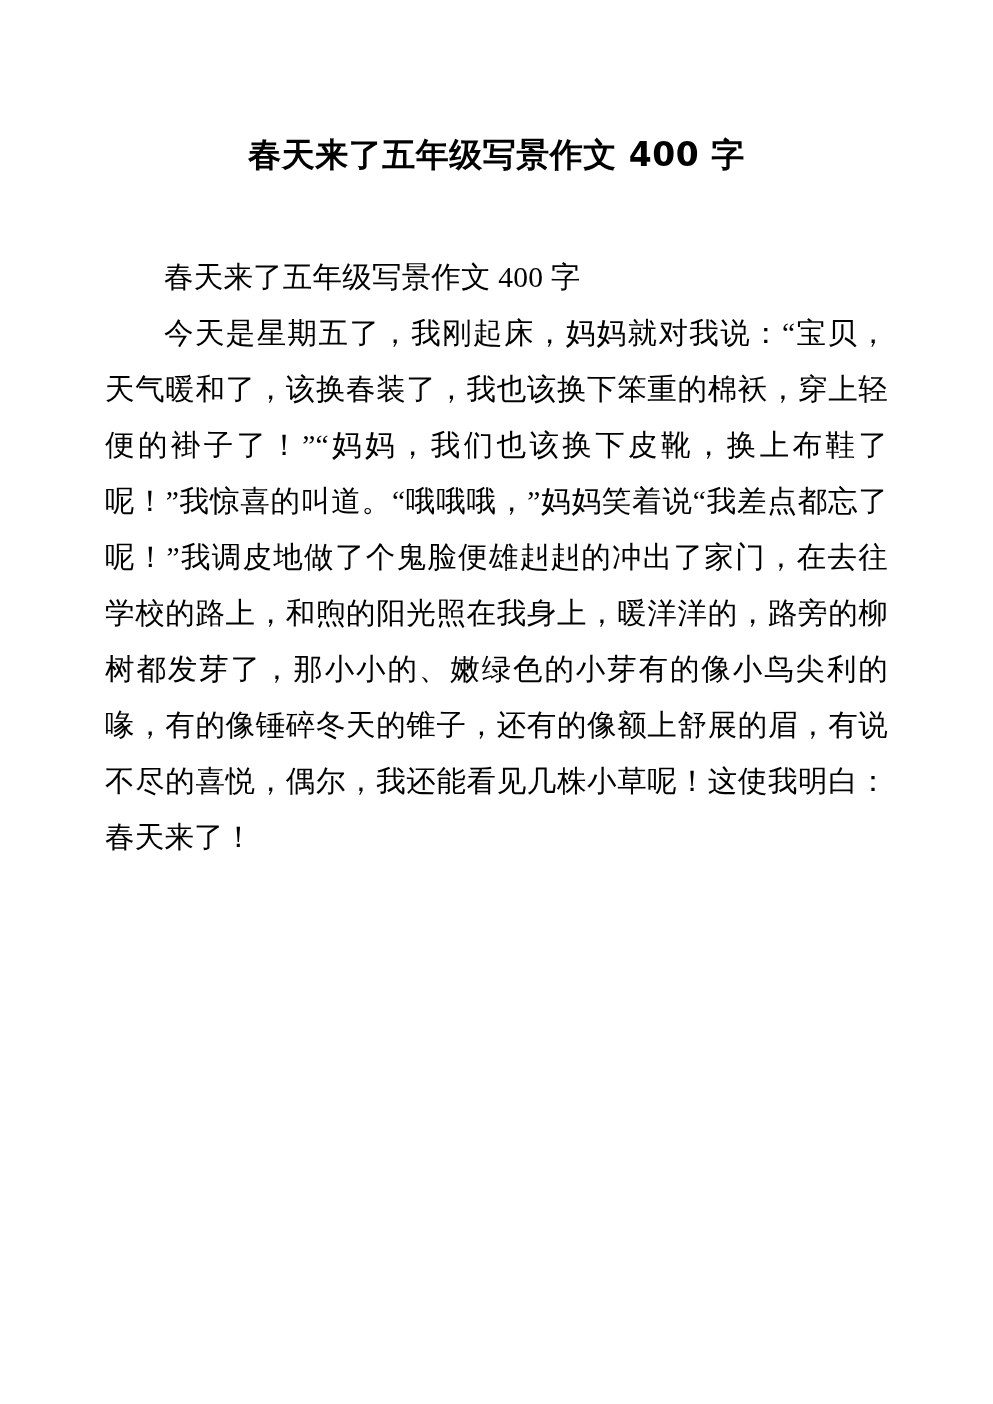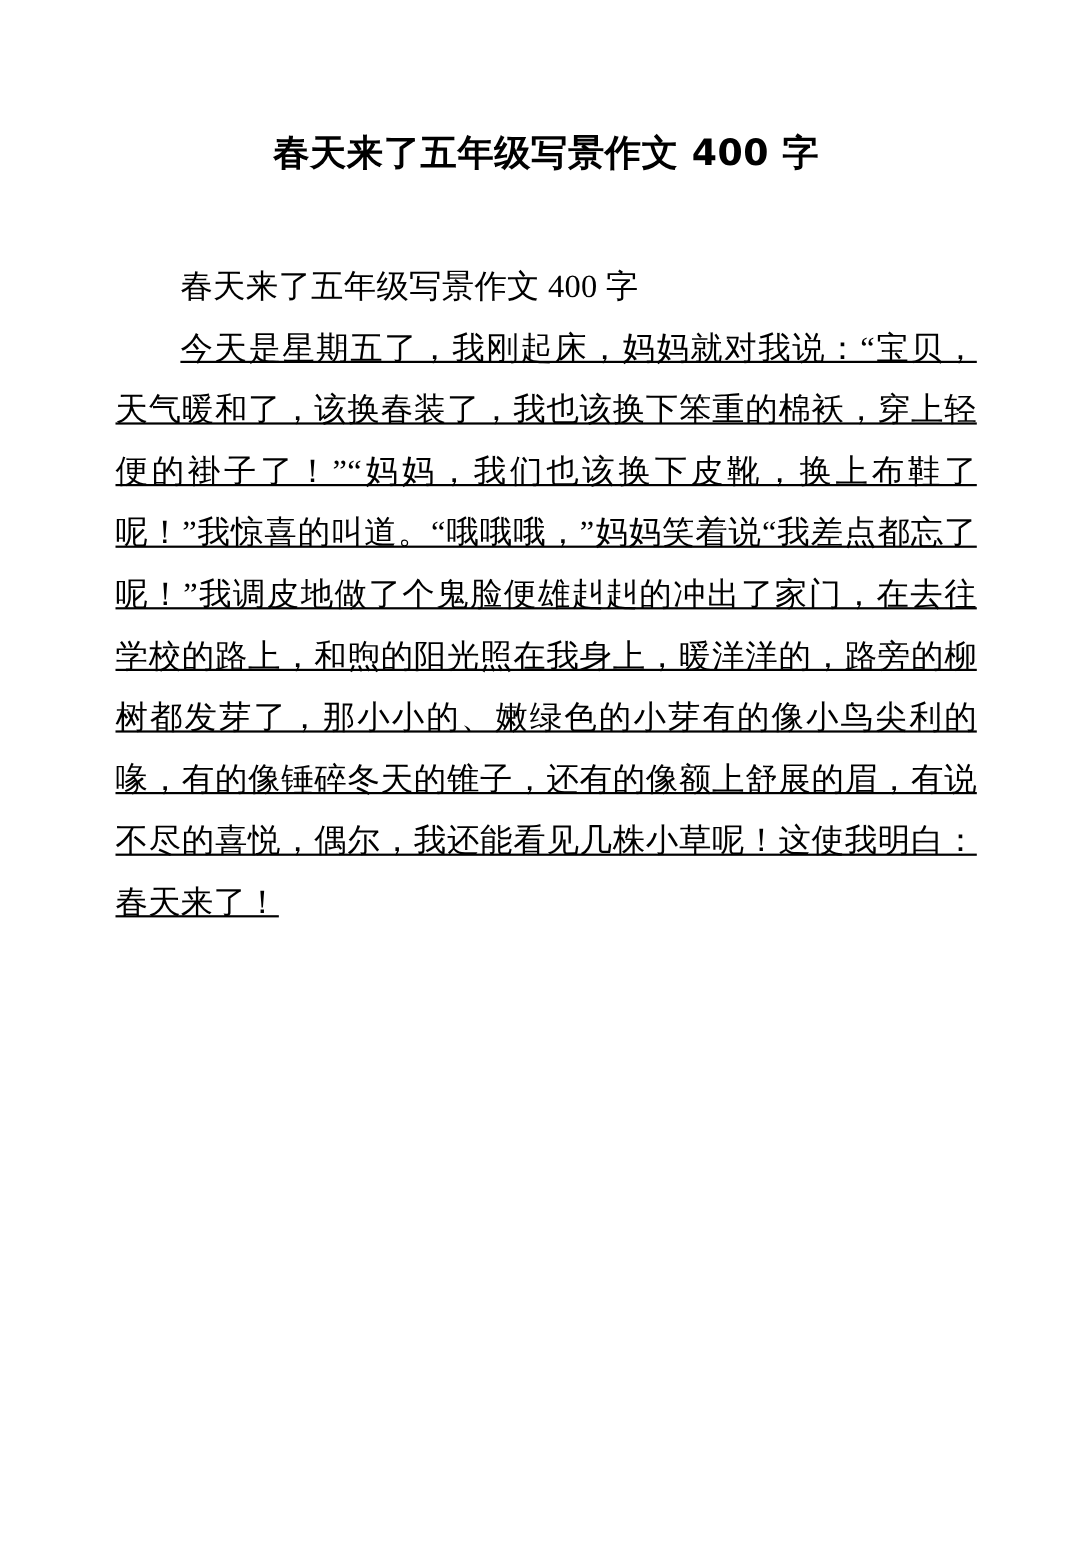"春天来了五年级写景作文 400 字" .page { padding: 0 105px -> 16px 105px }
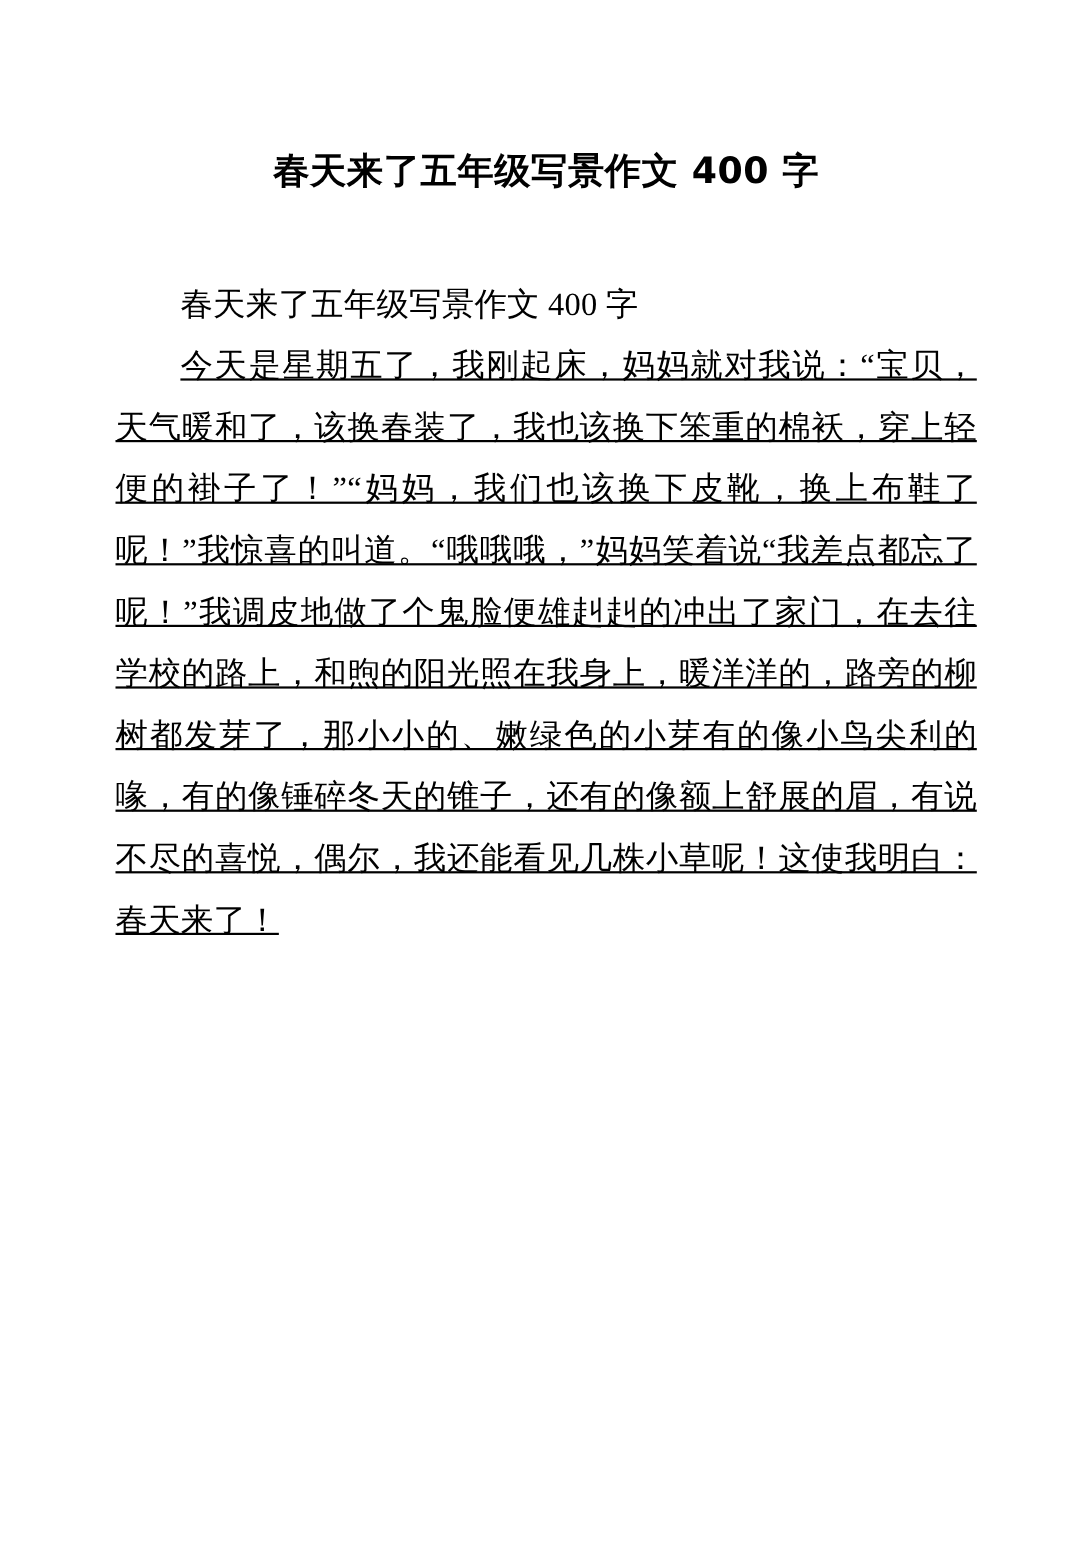"今天是星期五了，我刚起床，妈妈就对我说：“宝贝，天气暖和了，该换春装了，我也该换" .para + .para { text-decoration: underline -> none }
